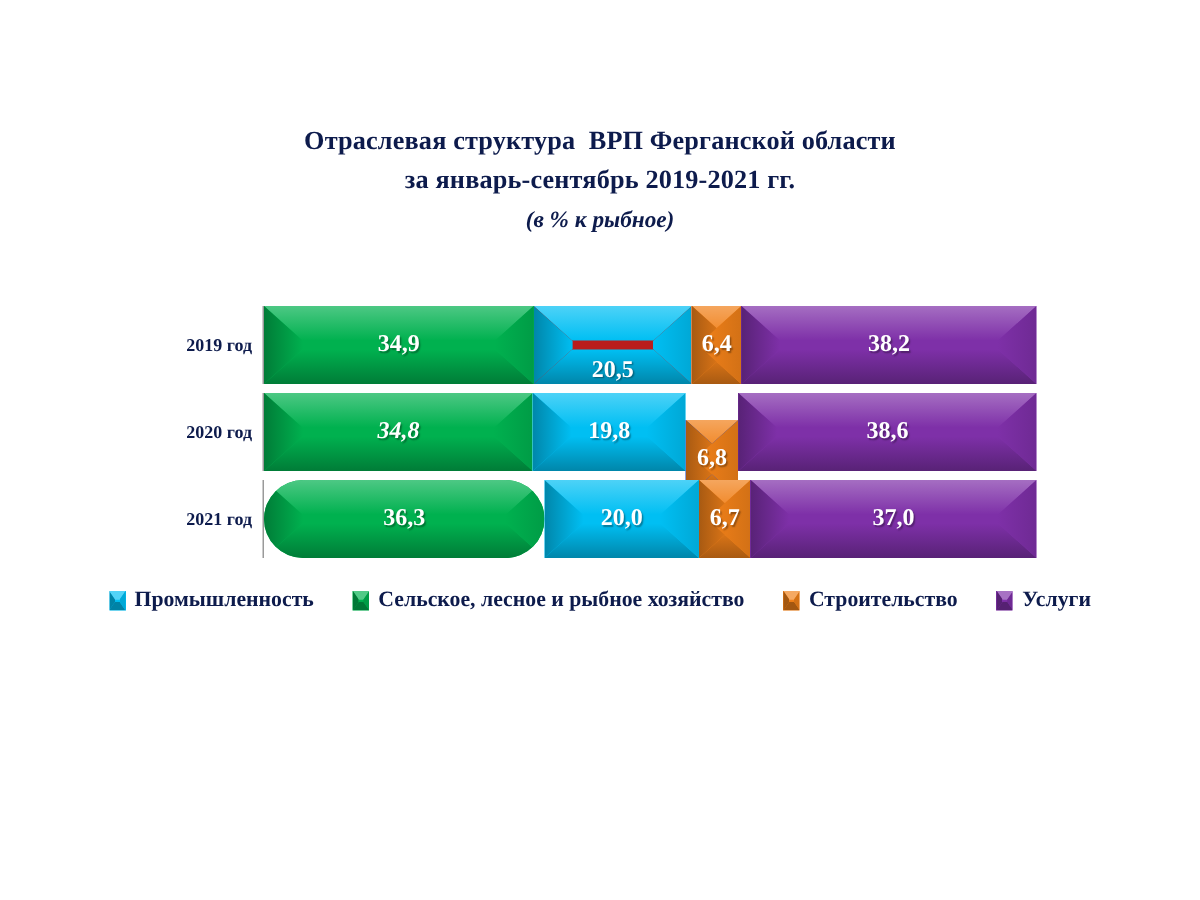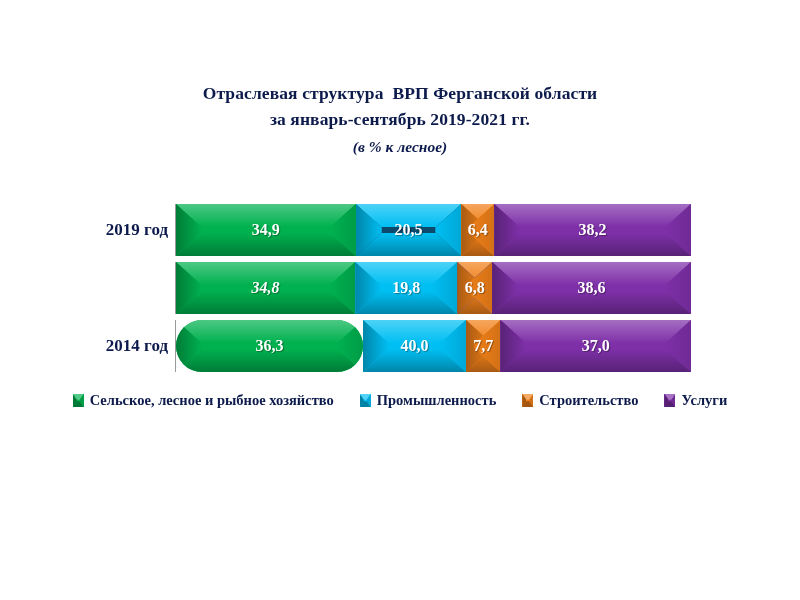"(в % к лесное)" div.title-sub { text: лесное -> рыбное }
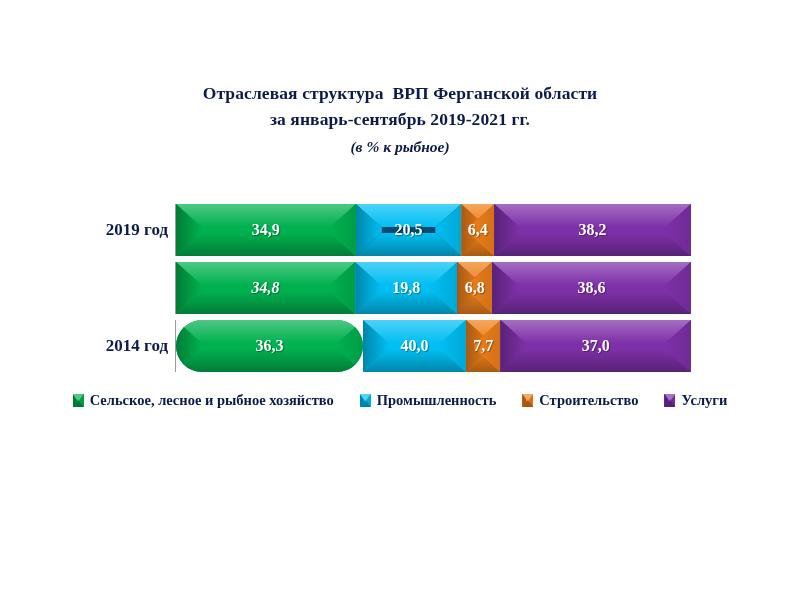"2019 год" .row-label { font-size: 17px -> 12px }
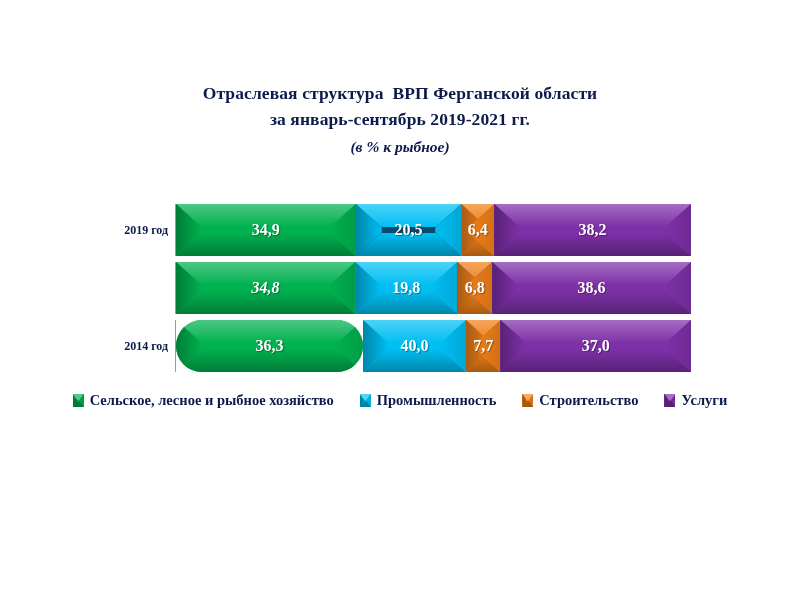"20,5" div.seg { align-items: none -> flex-end; background: #0c4a6e -> #b91c1c }
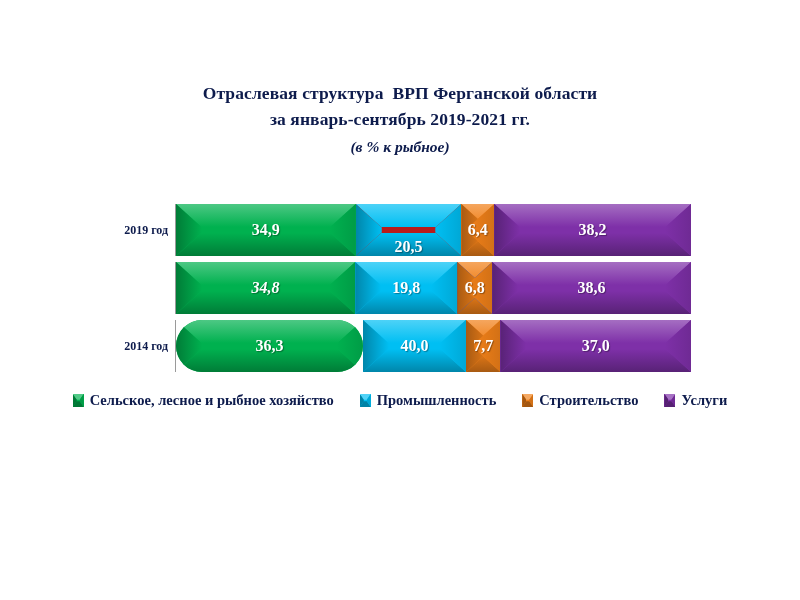"2020 год" div.row-label { html: none -> <div>2020 год</div> }
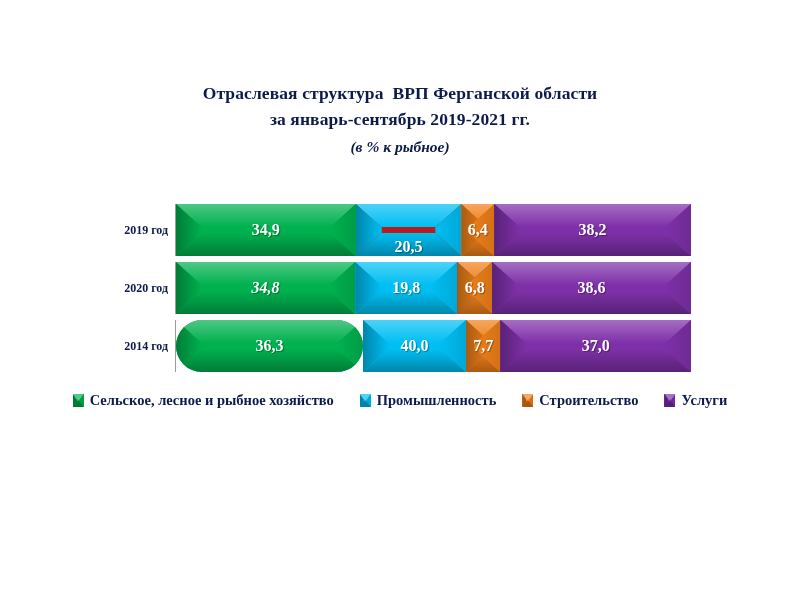"6,8" div.seg { margin-top: none -> 18px }
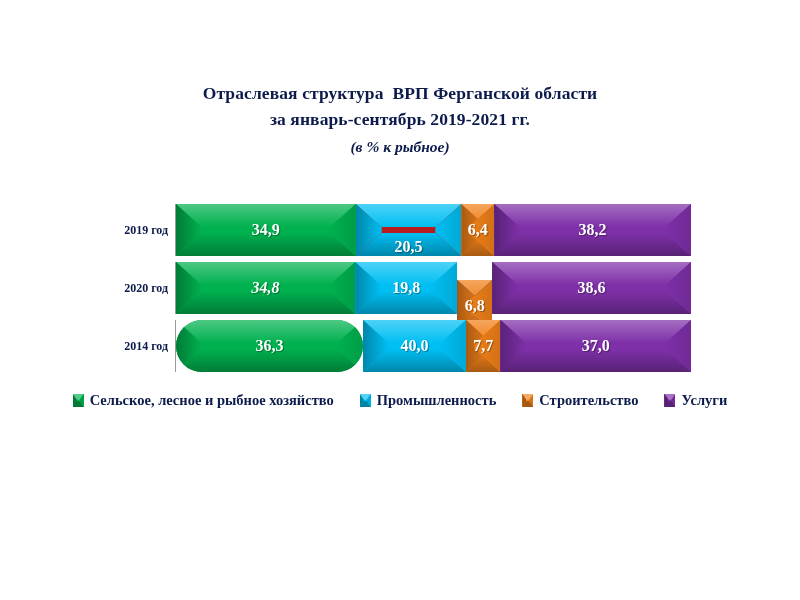"2014 год" div.row-label { text: 2014 -> 2021 }
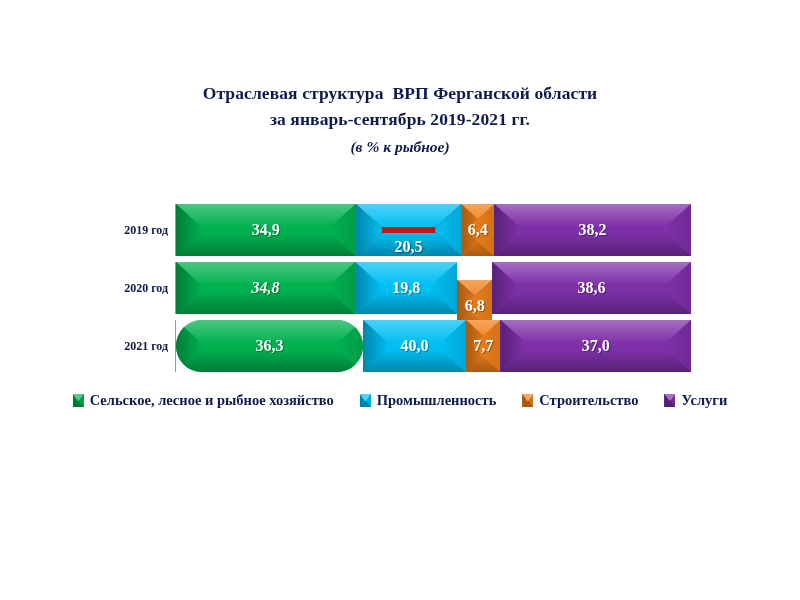"40,0" span.val { text: 40,0 -> 20,0 }
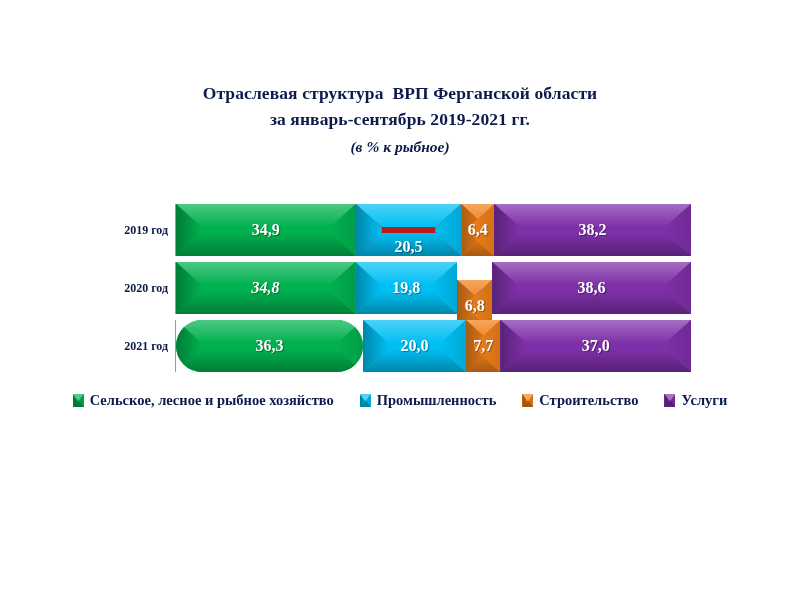"7,7" span.val { text: 7,7 -> 6,7 }
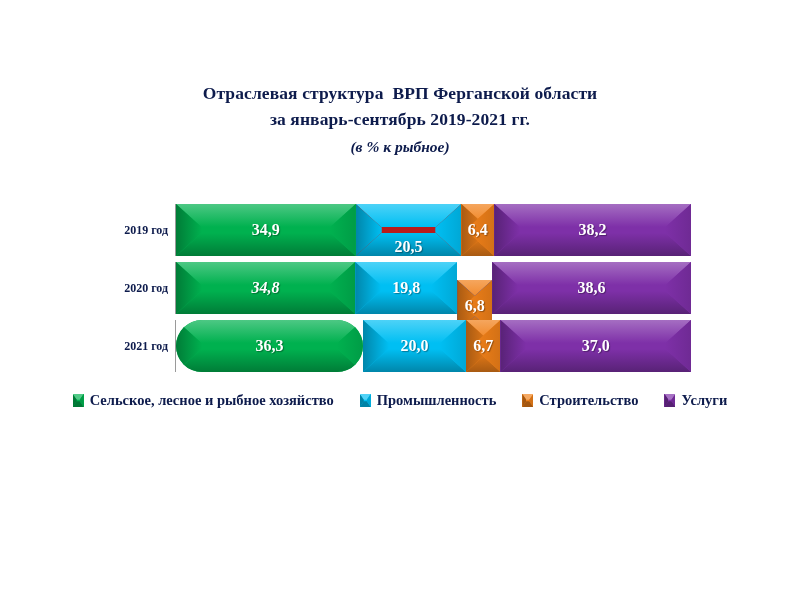"Сельское, лесное и рыбное хозяйство" div.leg-item { order: before "Промышленность" -> after "Промышленность" }
